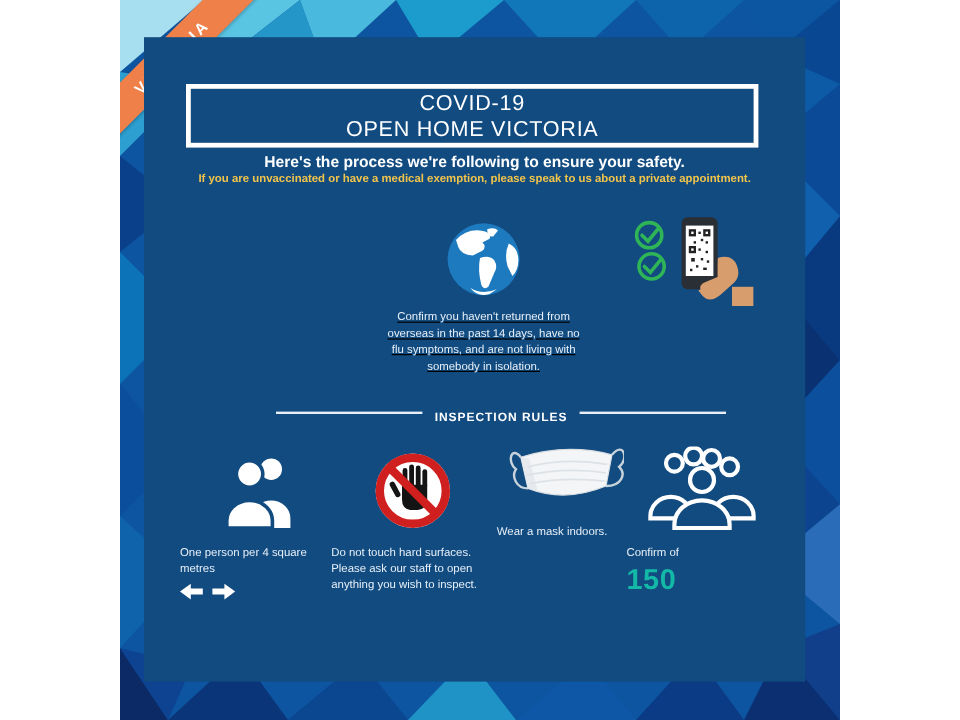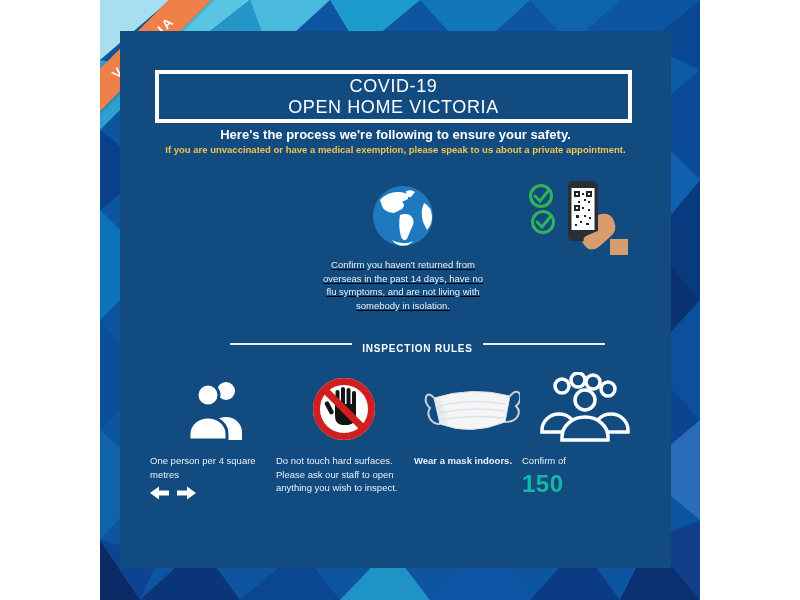"Wear a mask indoors." .rule-3 { font-weight: bold -> none; top: 341px -> 324px }
